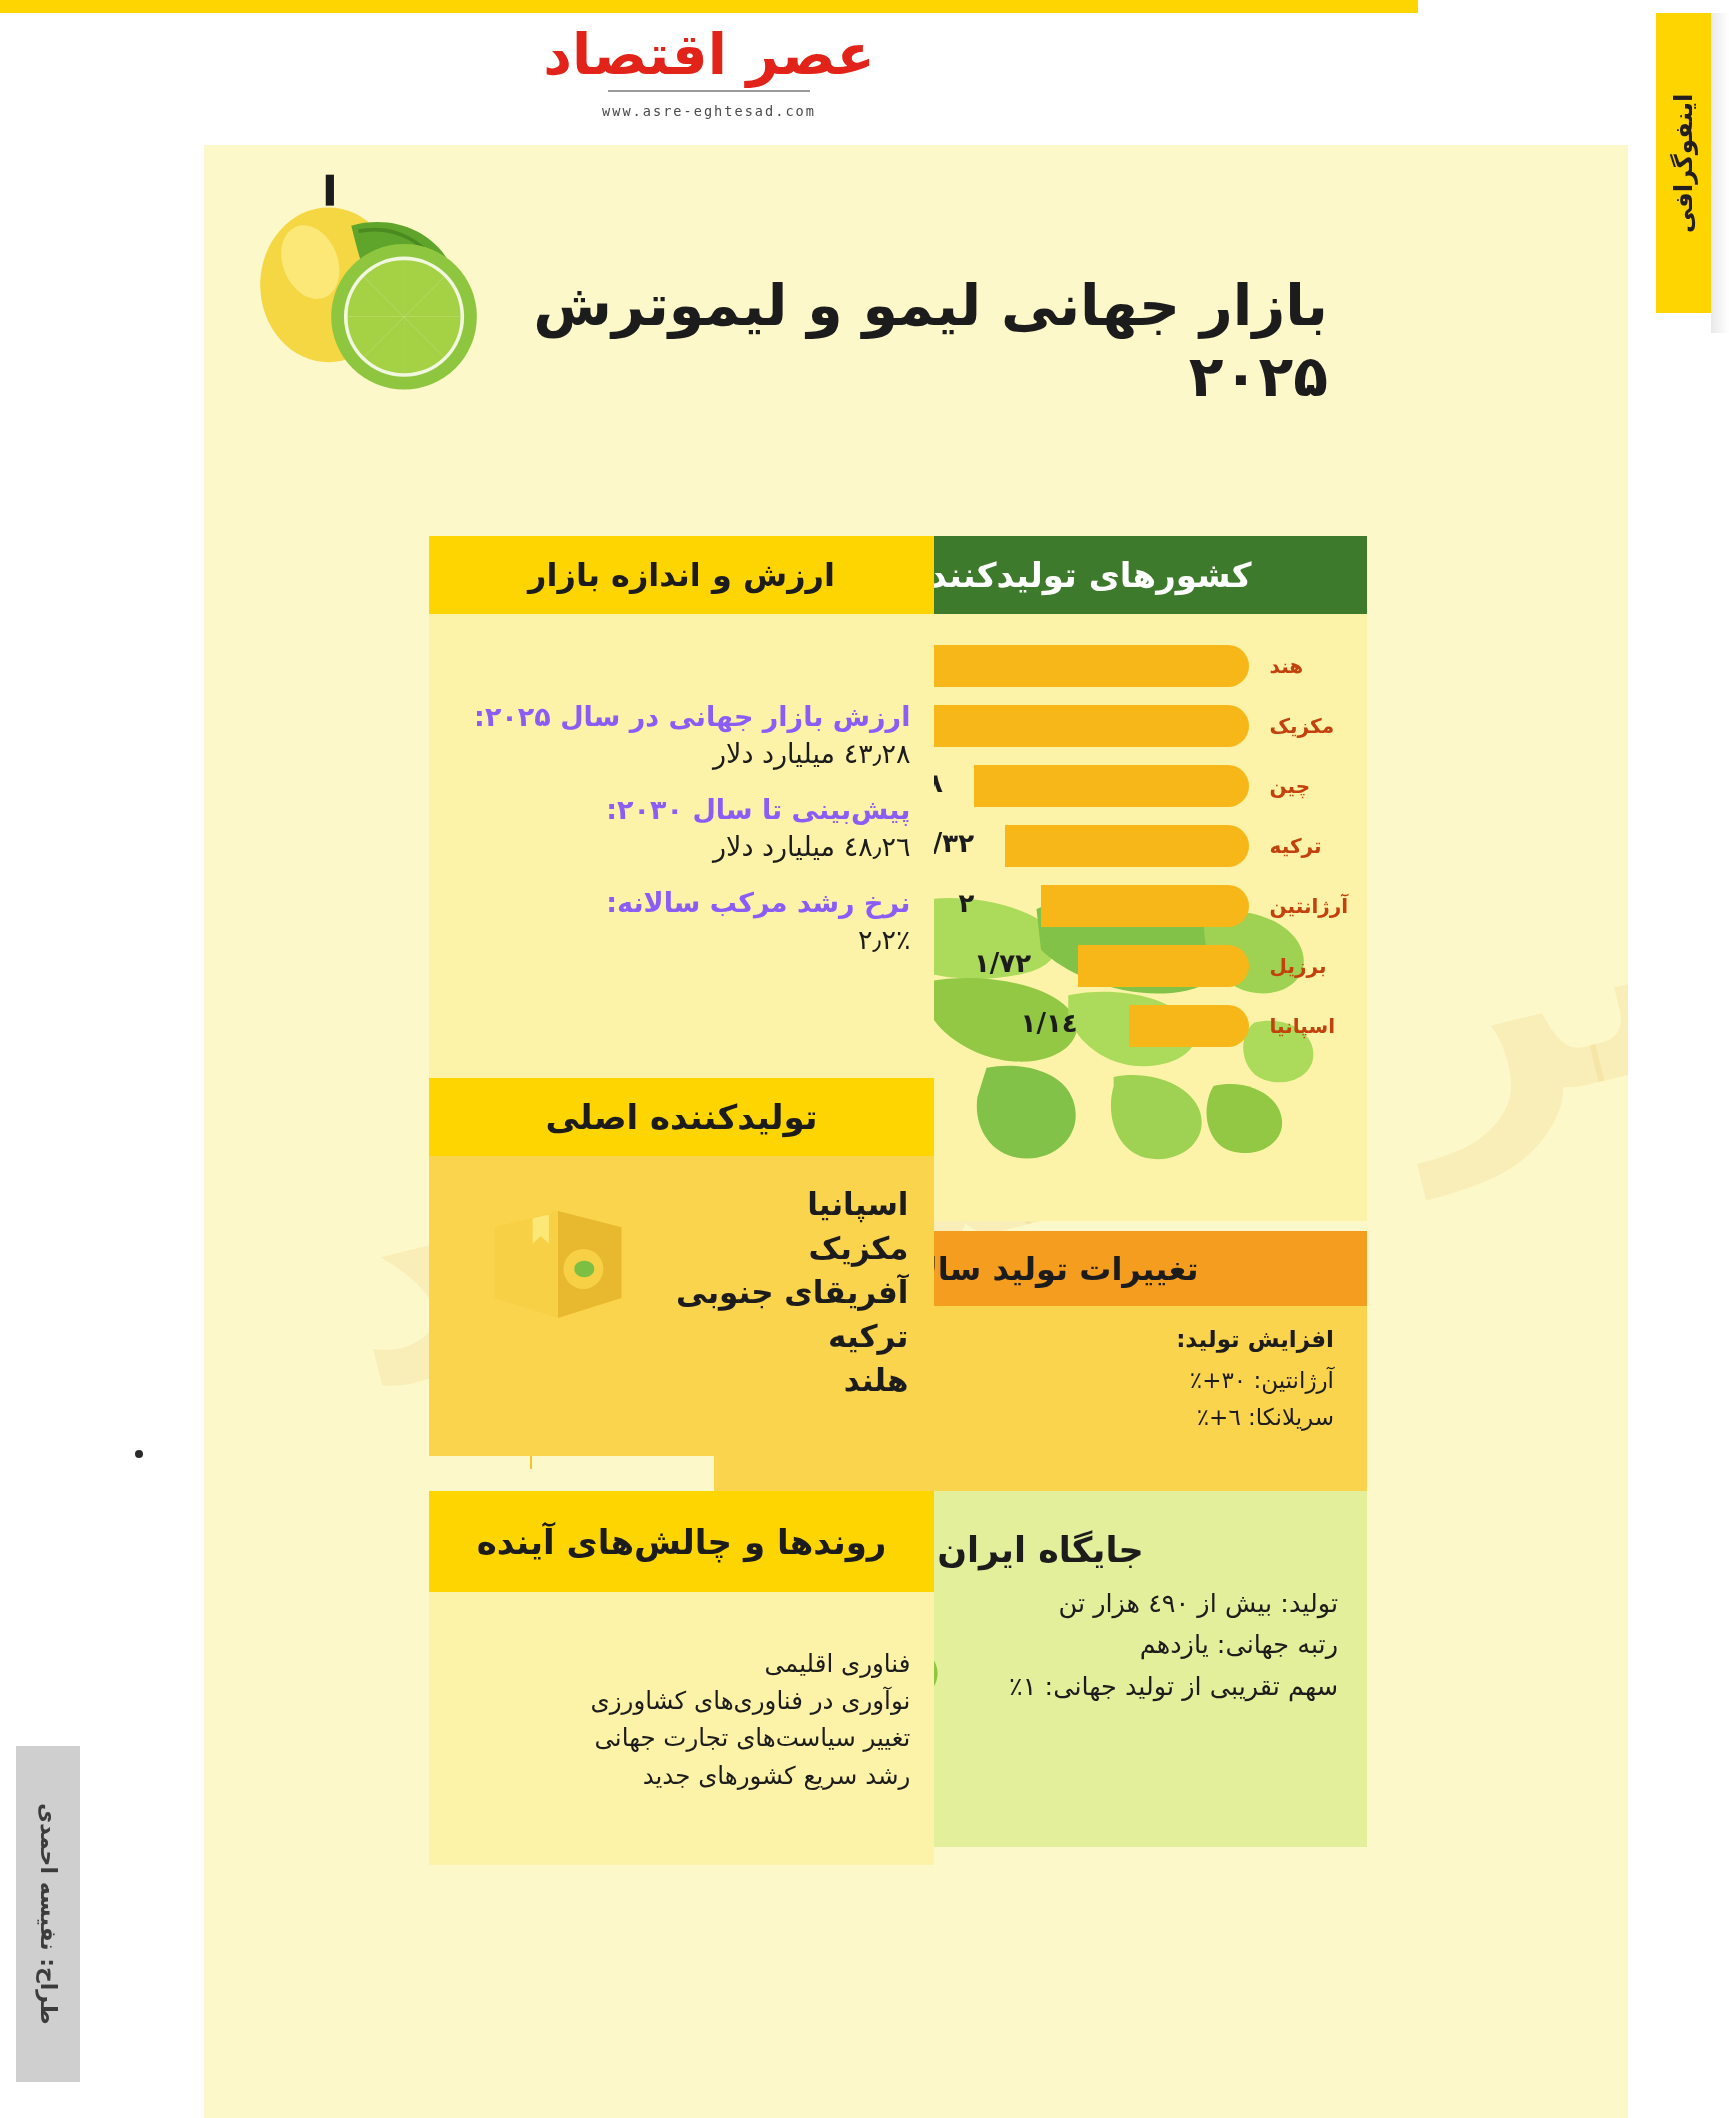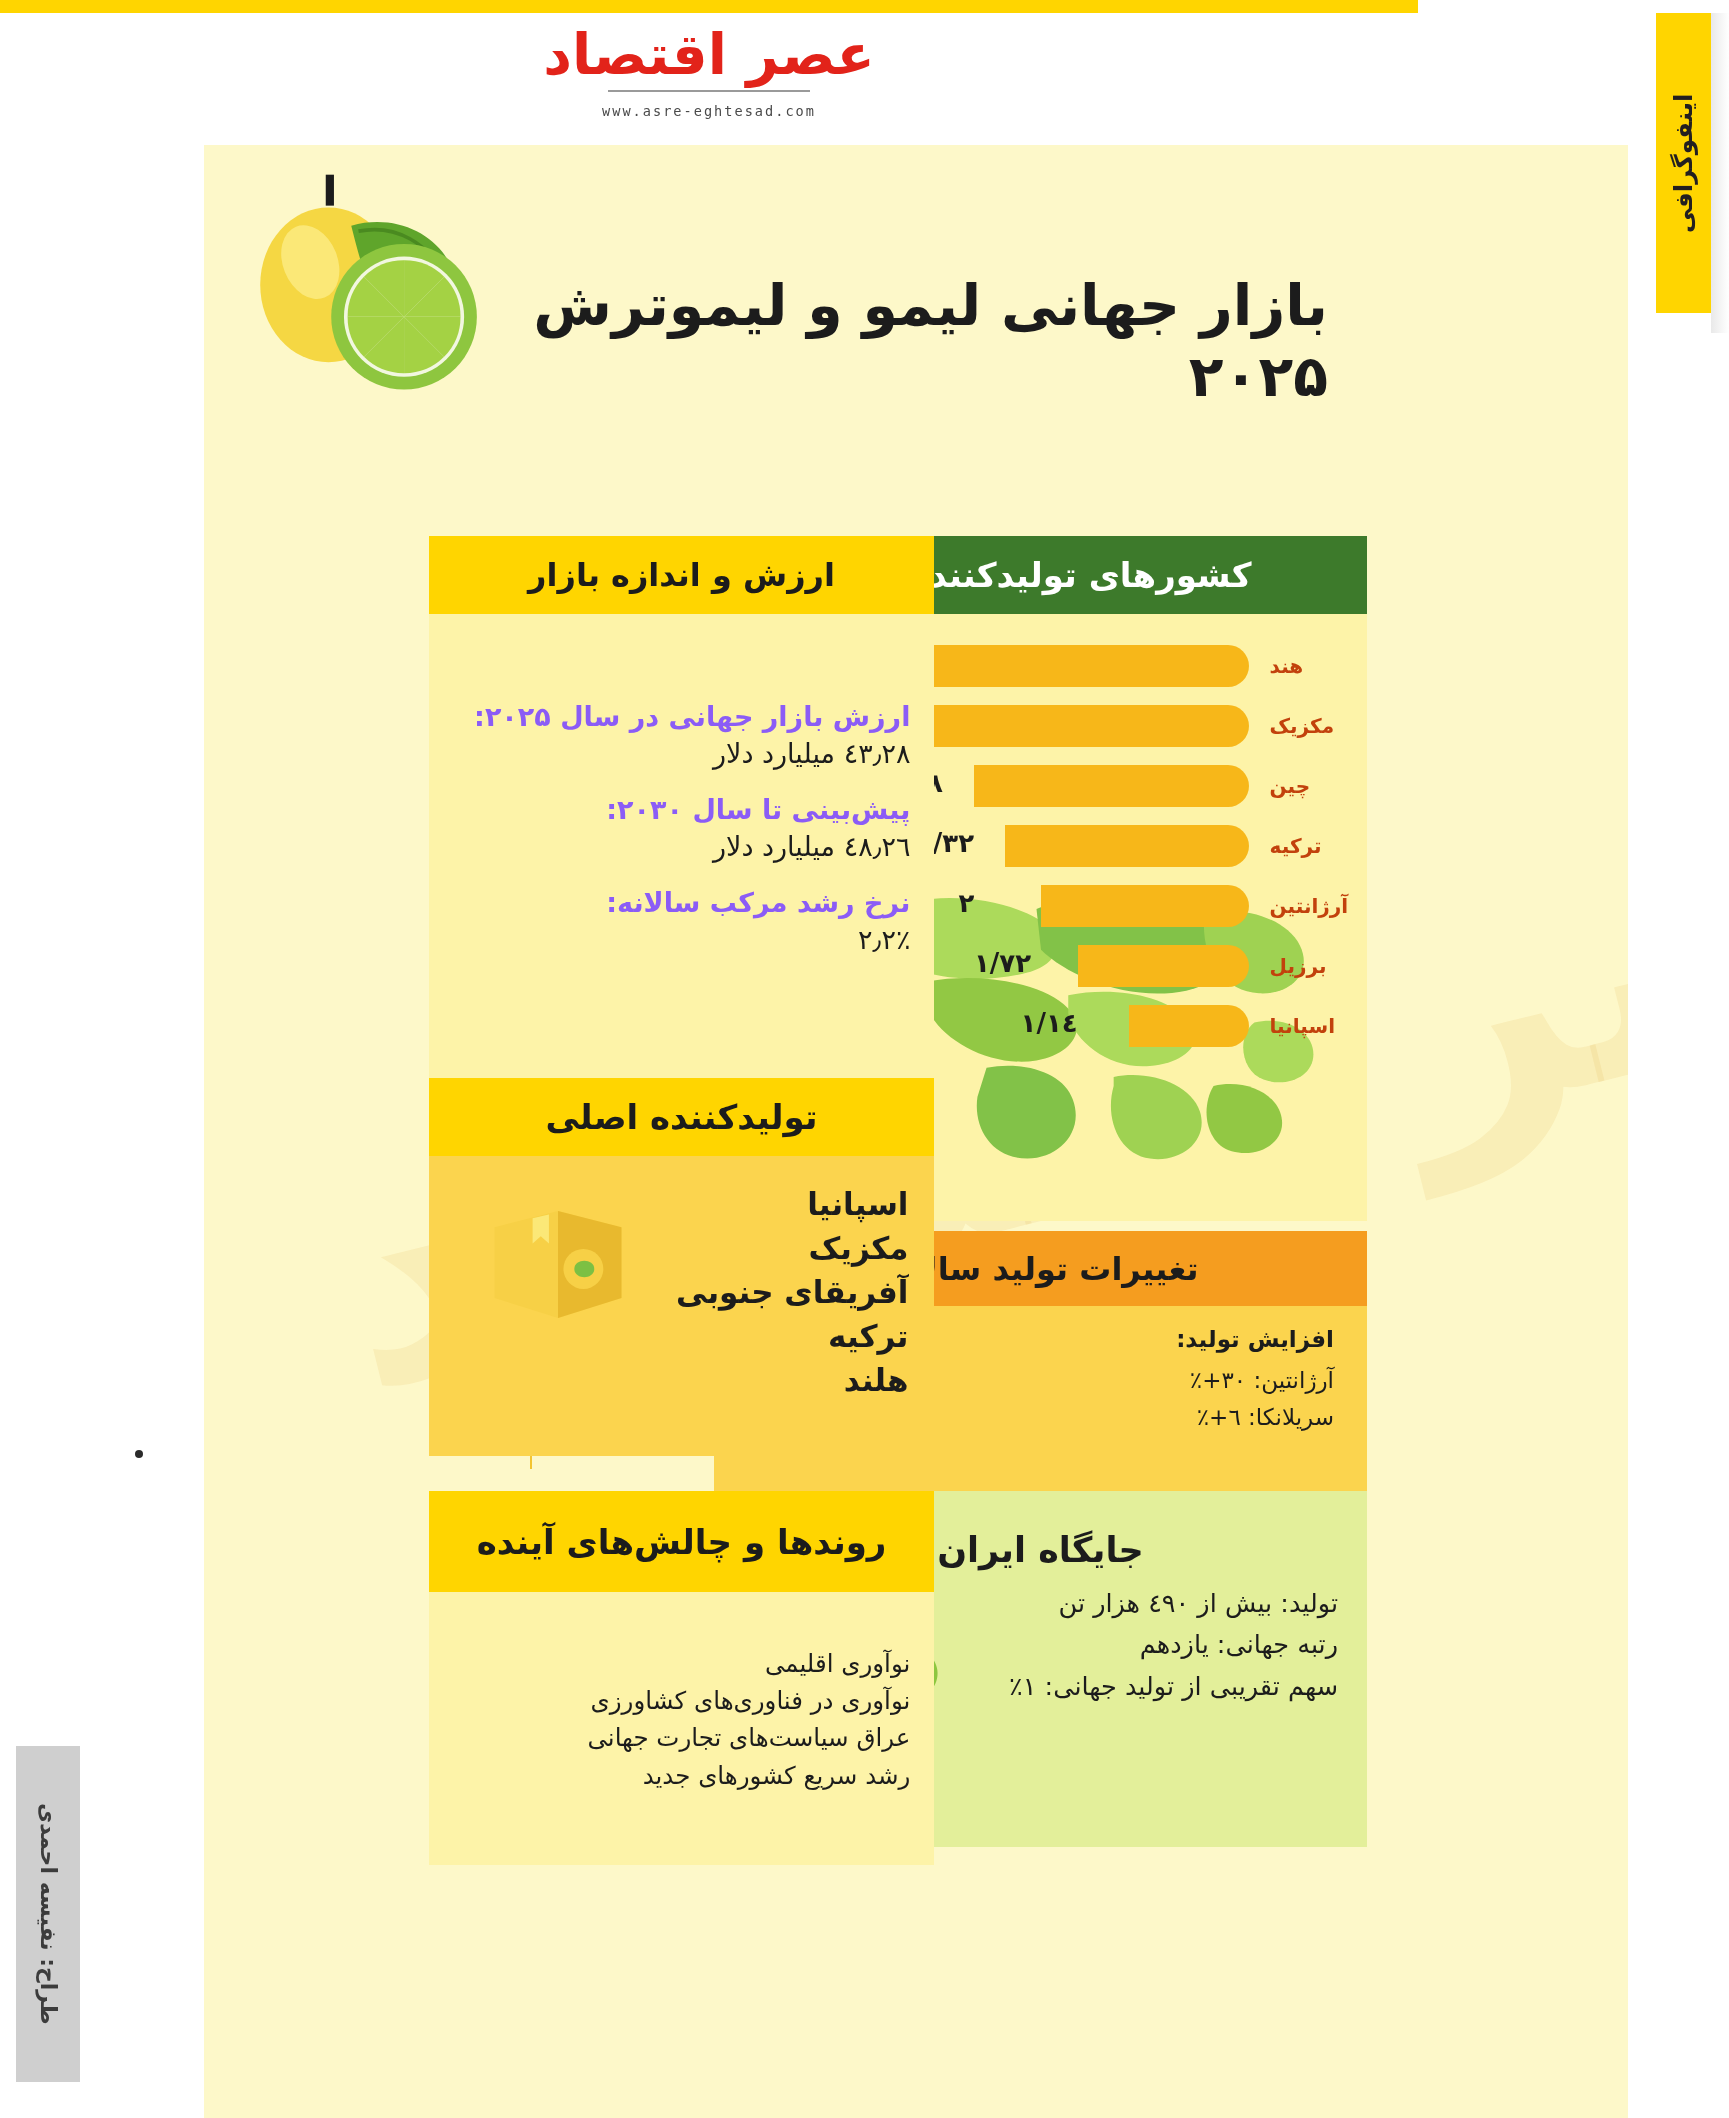"نوآوری اقلیمی" div { text: نوآوری -> فناوری }
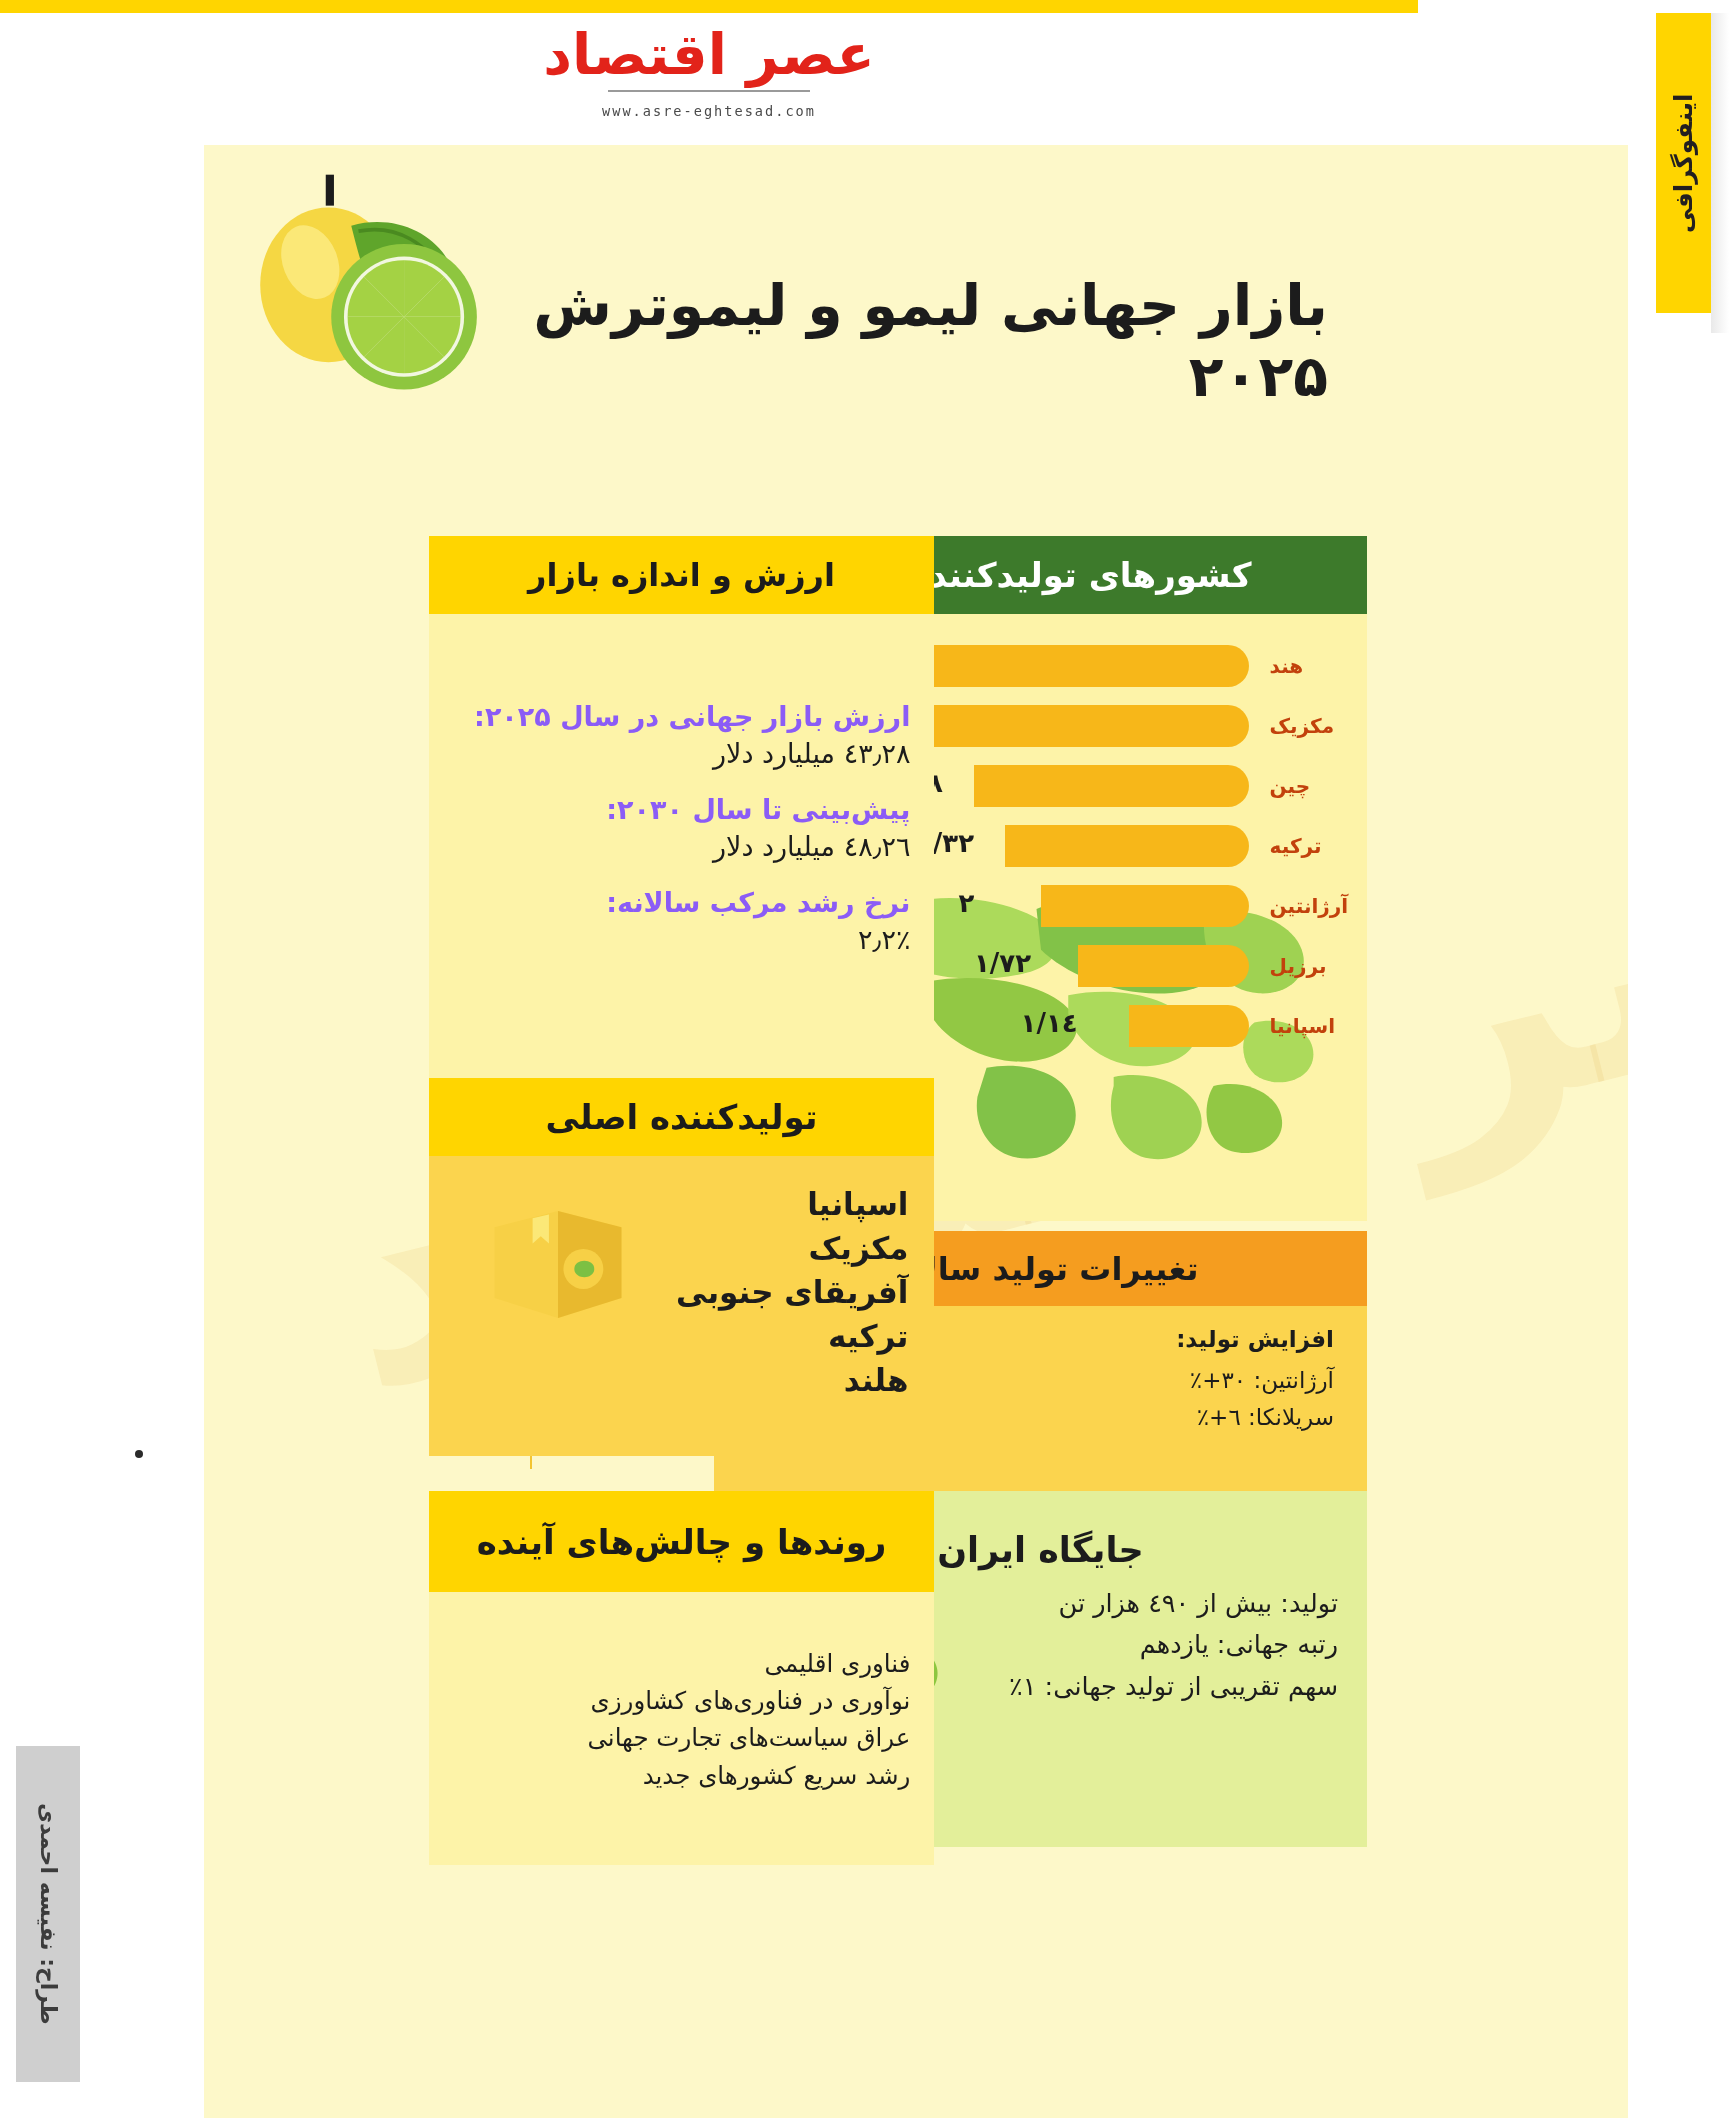"عراق سیاست‌های تجارت جهانی" div { text: عراق -> تغییر }
